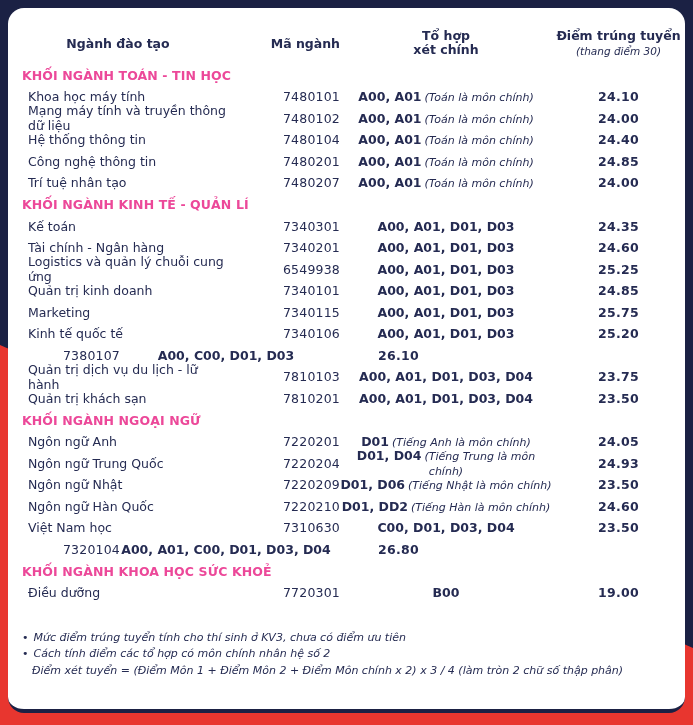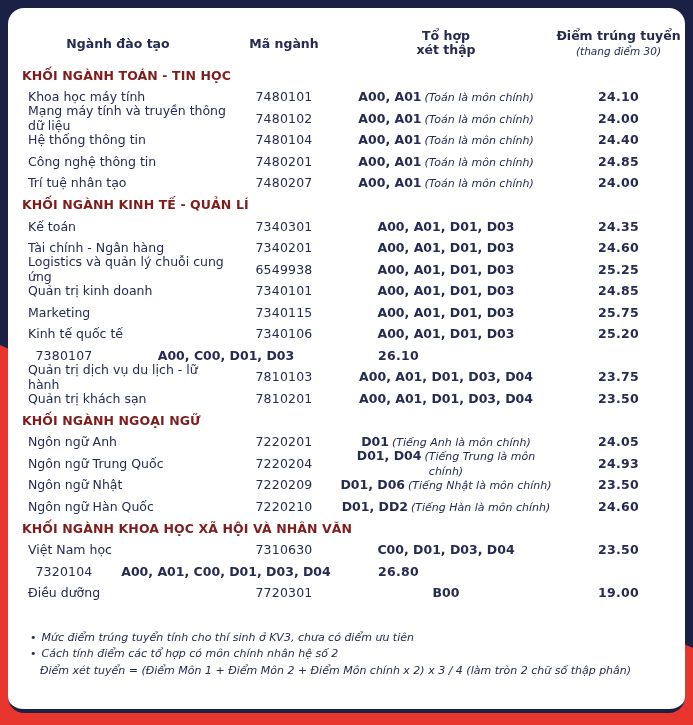"Mã ngành" .c2 { text-align: center -> right }
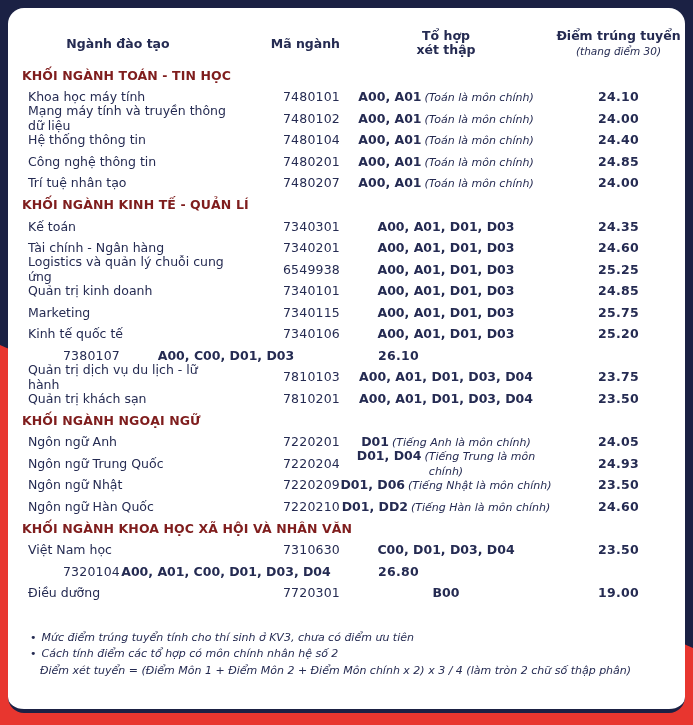"xét thập" span { text: thập -> chính }
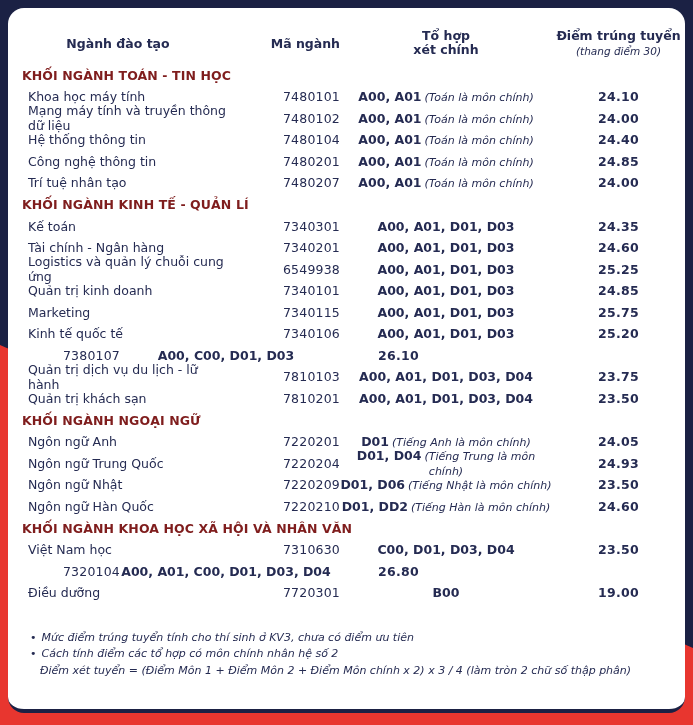"KHỐI NGÀNH TOÁN - TIN" .section-row { color: #7f1d1d -> #ec4899 }
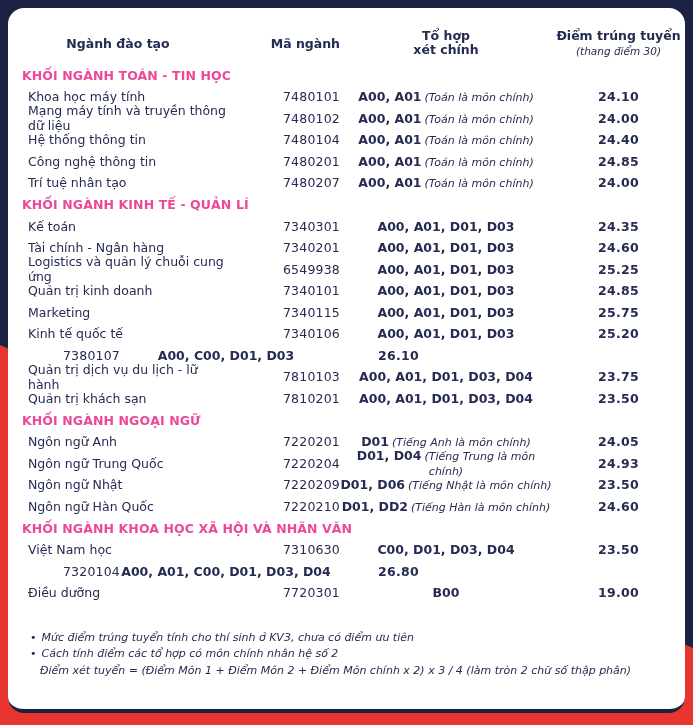"KHỐI NGÀNH KHOA HỌC XÃ" div.section-row { html: <div>KHỐI NGÀNH KHOA HỌC XÃ HỘI VÀ NHÂN VĂN</div> -> none }
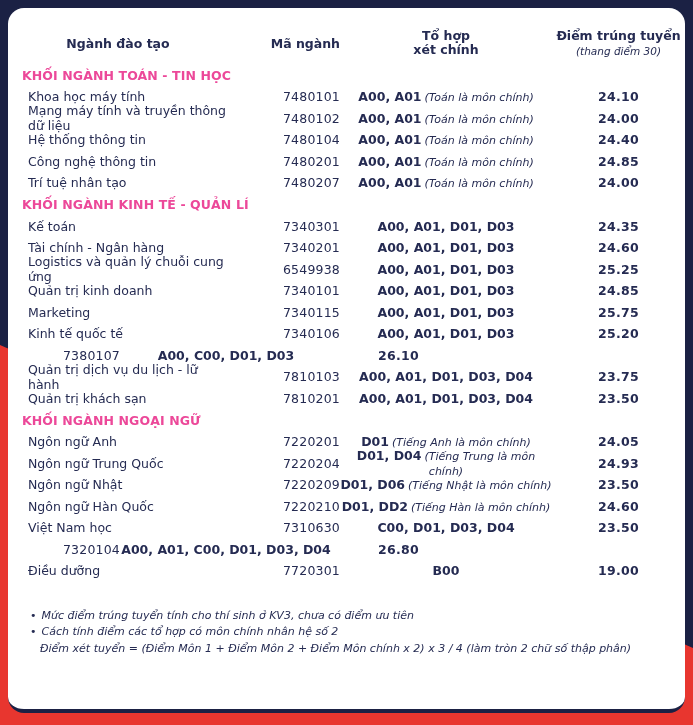"KHỐI NGÀNH KHOA HỌC SỨC" div.section-row { html: none -> <div>KHỐI NGÀNH KHOA HỌC SỨC KHOẺ</div> }
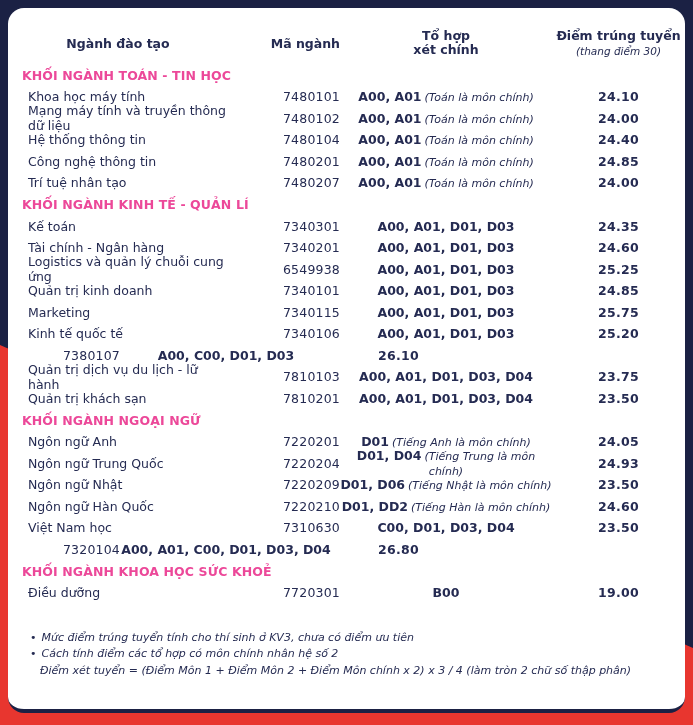"• Mức điểm trúng tuyển" .notes { padding-left: 22px -> 14px }
